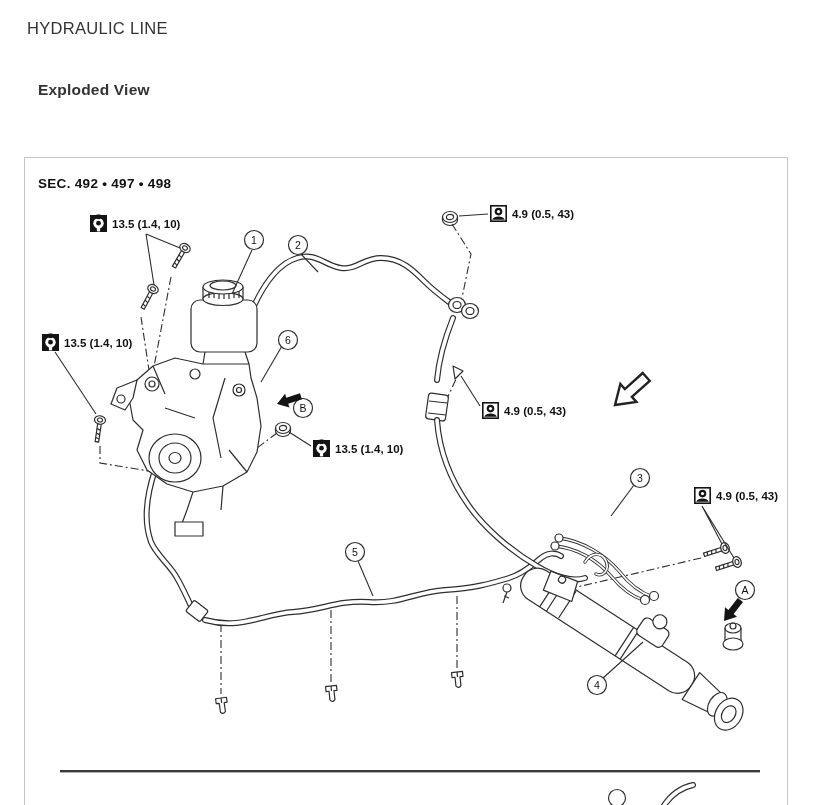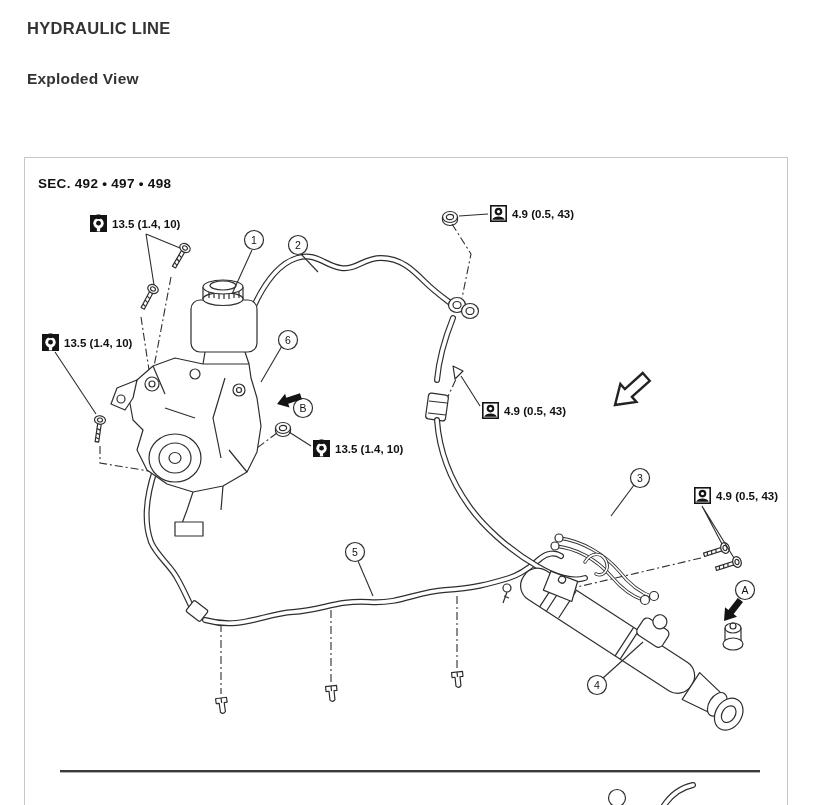"HYDRAULIC LINE" .page-title { font-weight: 700 -> 400 }
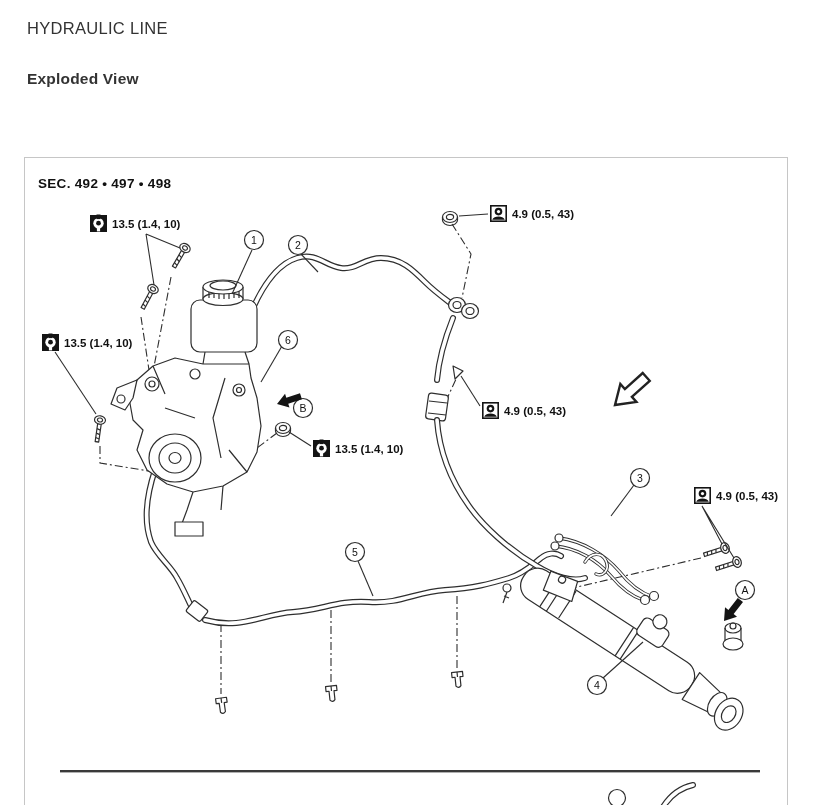"Exploded View" .page-subtitle { margin: 0 -> 11px }
